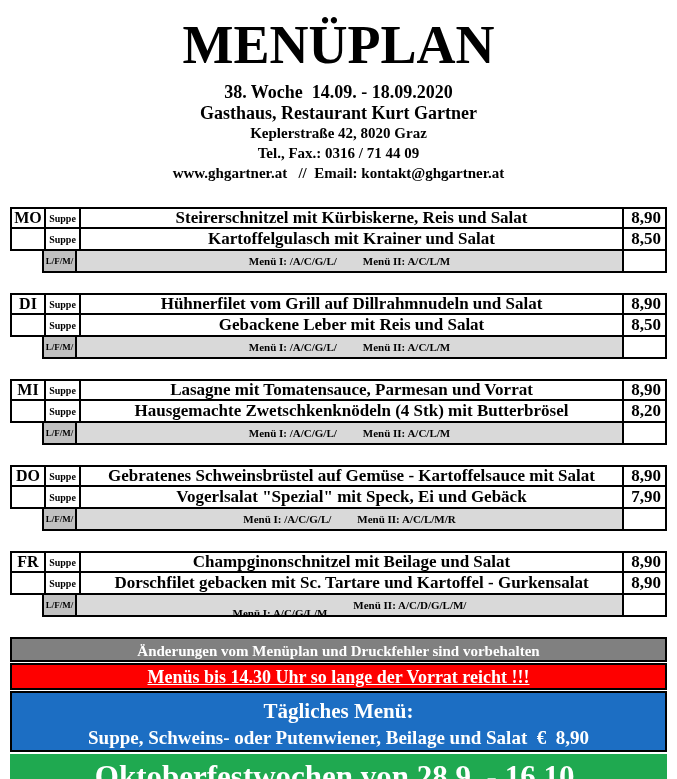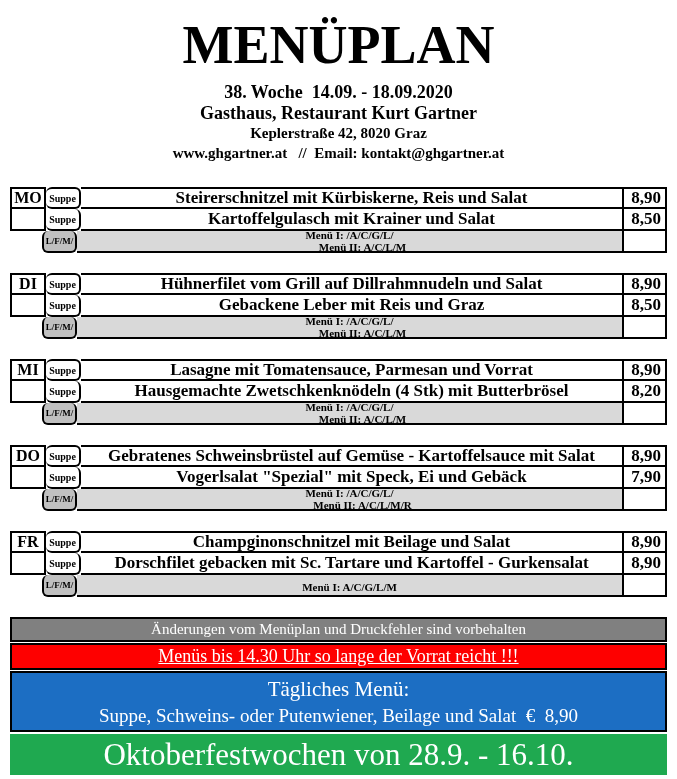"Tel., Fax.: 0316 / 71" div.hline { html: none -> <div>Tel., Fax.: 0316 / 71 44 09</div> }
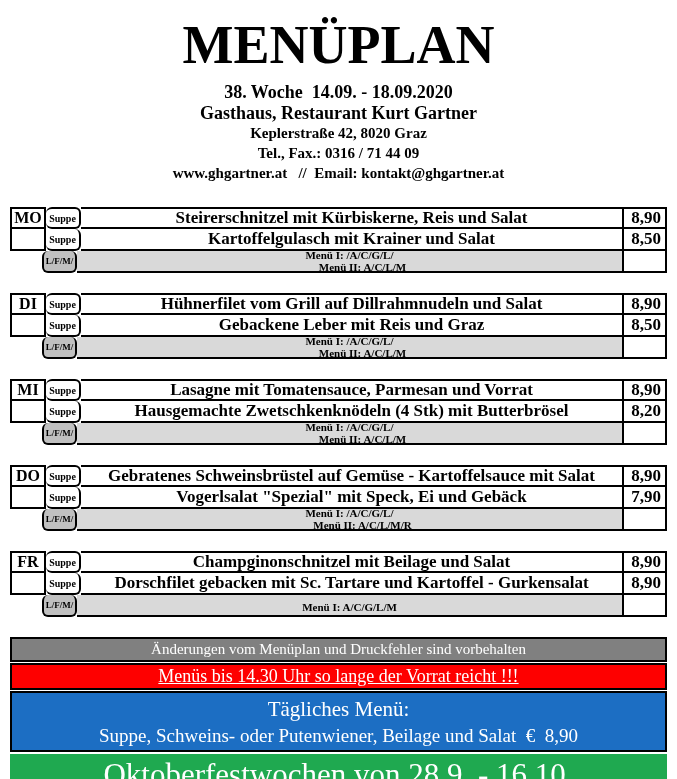"Suppe" .cell.suppe { border-radius: 6px -> none }
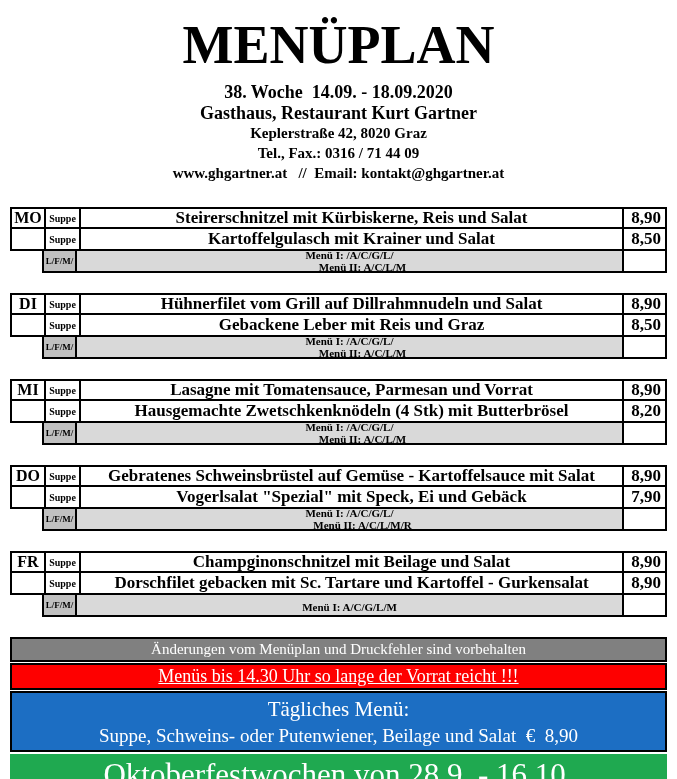"Menü I: /A/C/G/L/" .row.gray .main { flex-direction: column -> none }
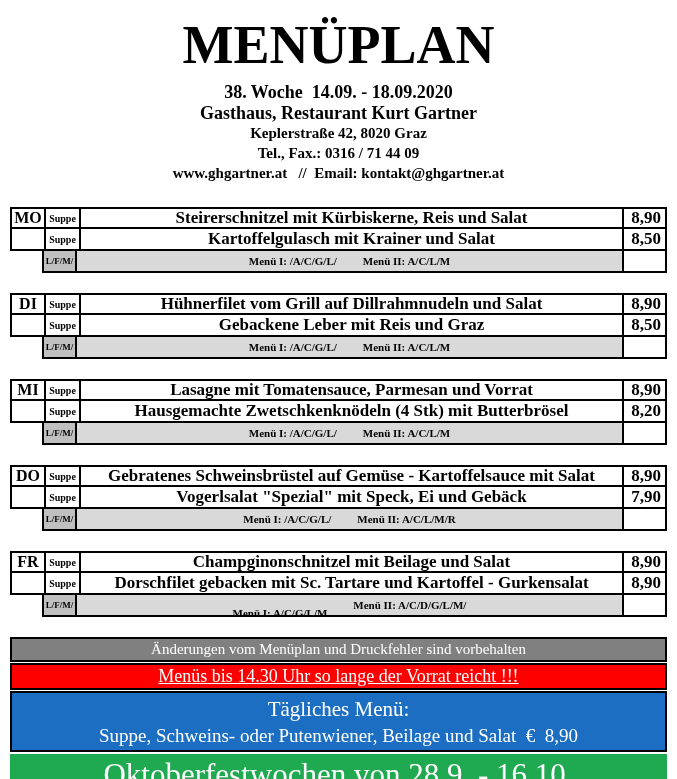"Gebackene Leber mit Reis und" div.cell { text: Graz -> Salat }
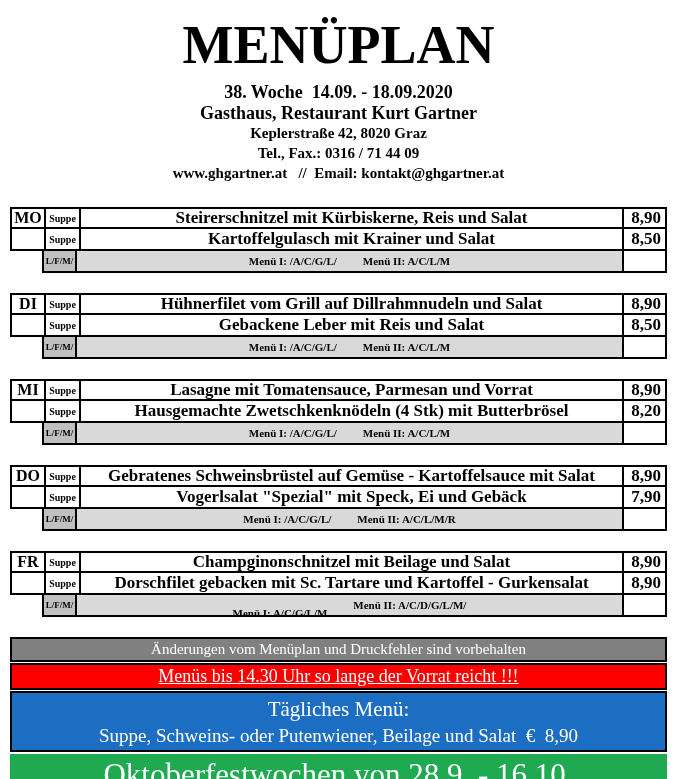"Änderungen vom Menüplan und Druckfehler" .bar { font-weight: normal -> bold; justify-content: center -> flex-end }
